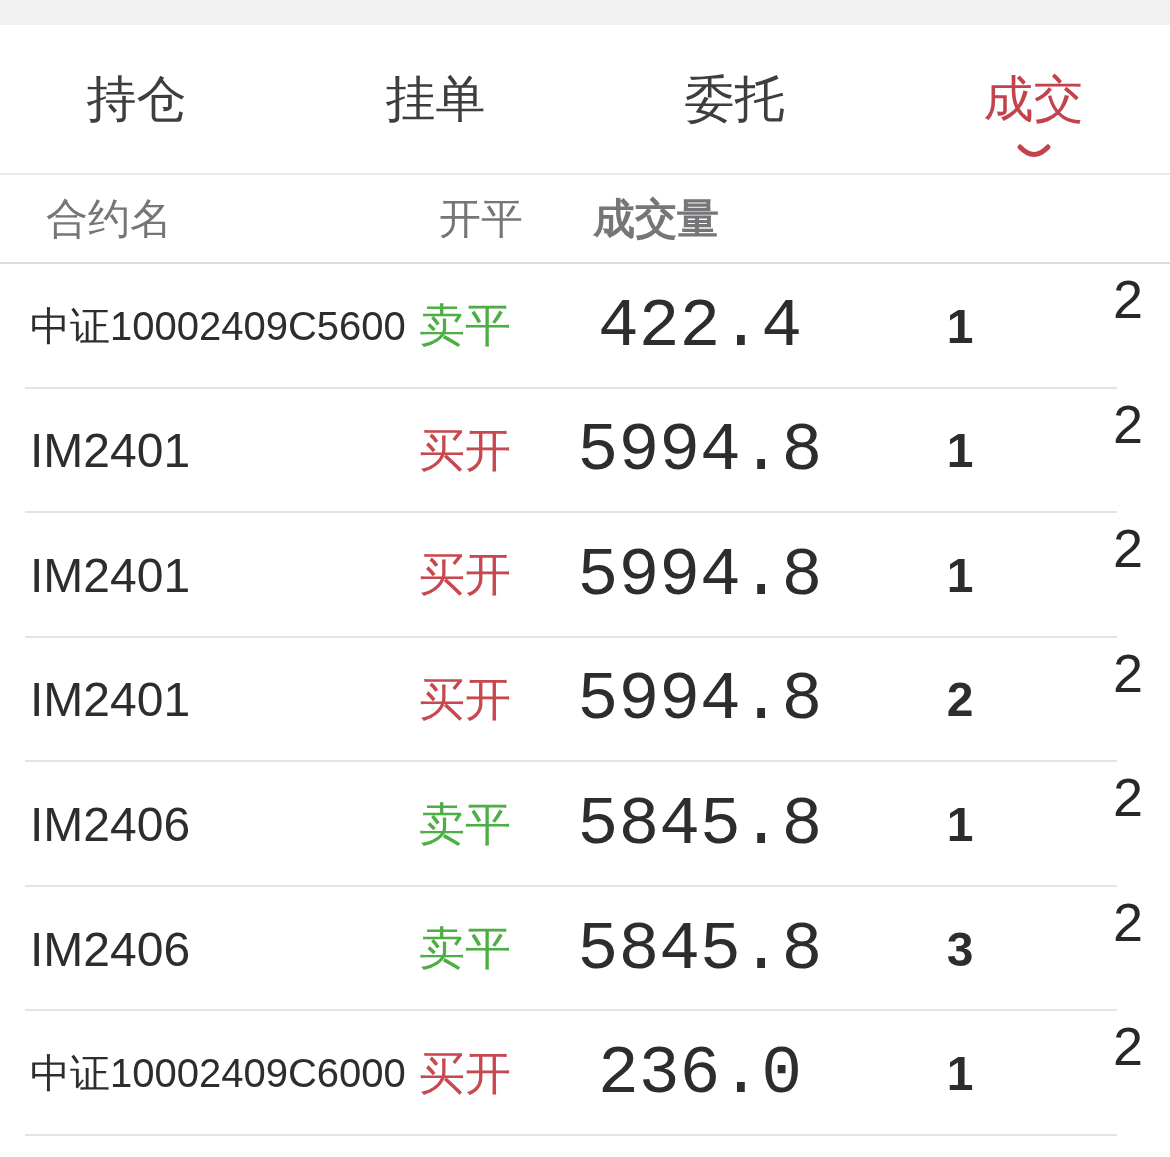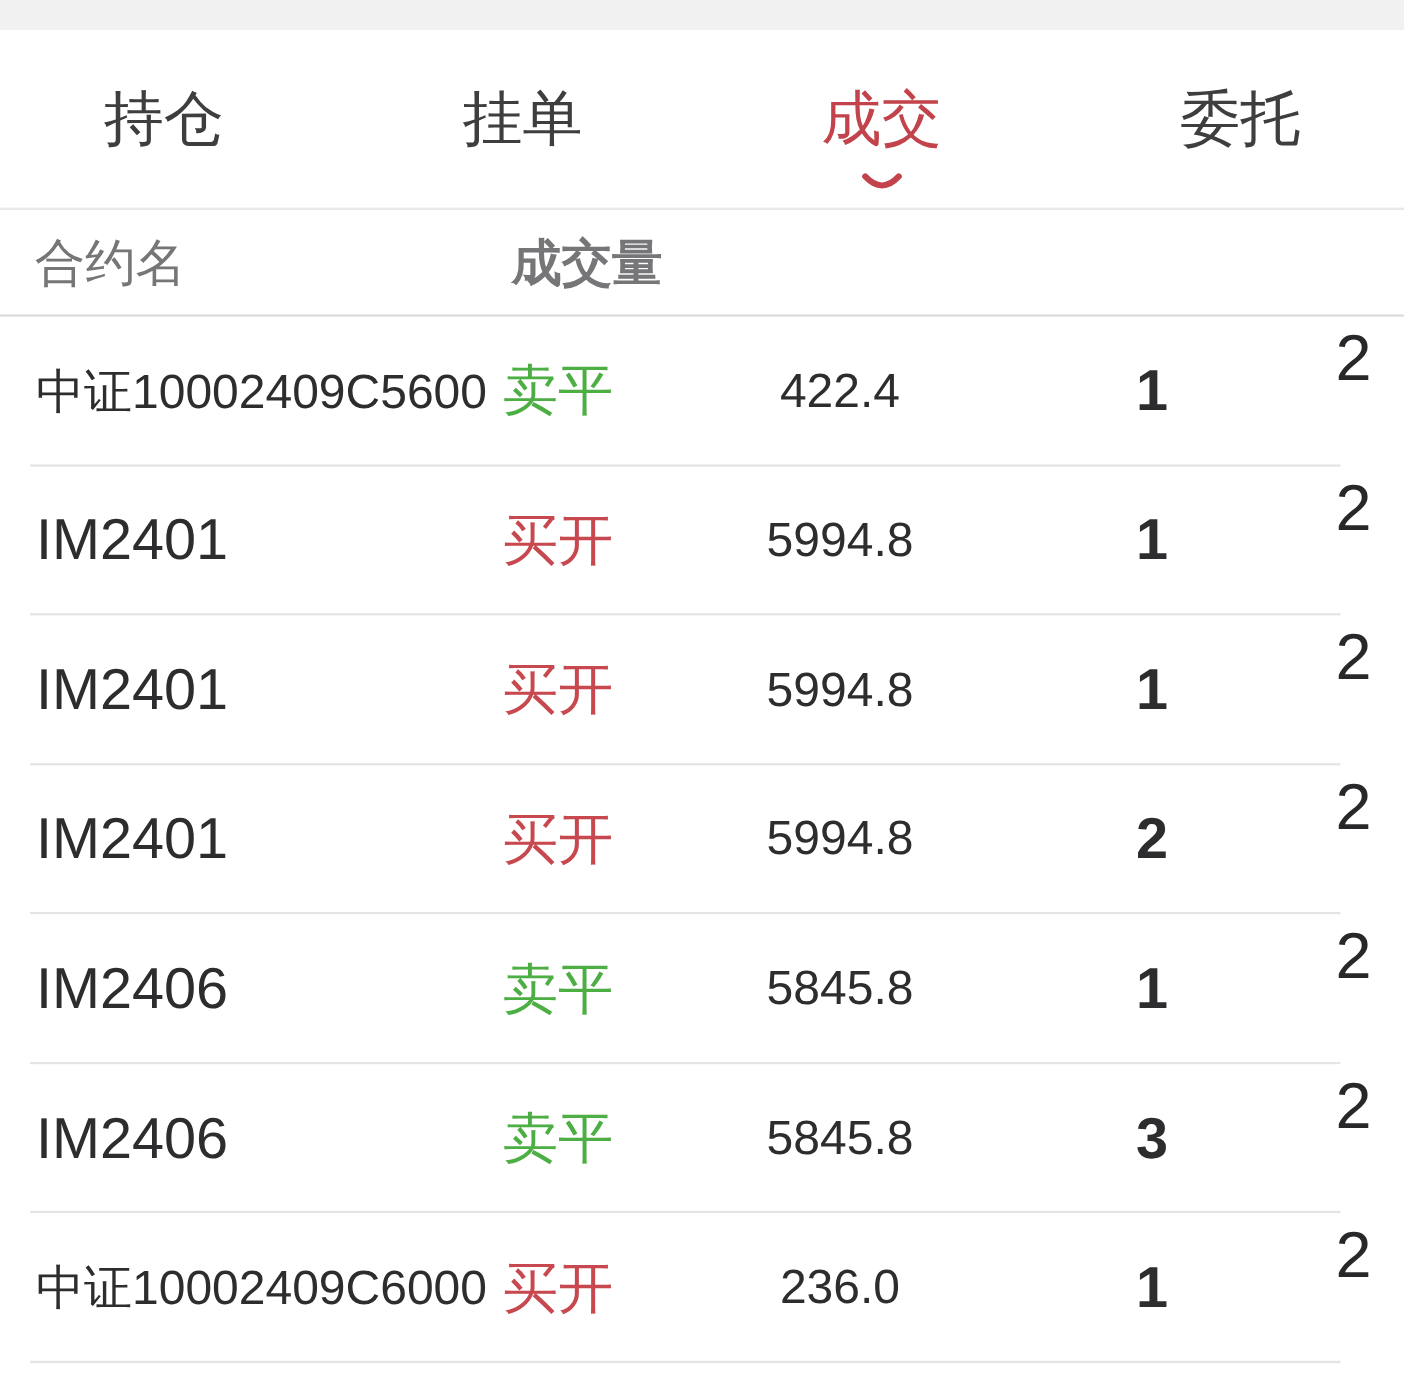"成交" div.tab { order: before "委托" -> after "委托" }
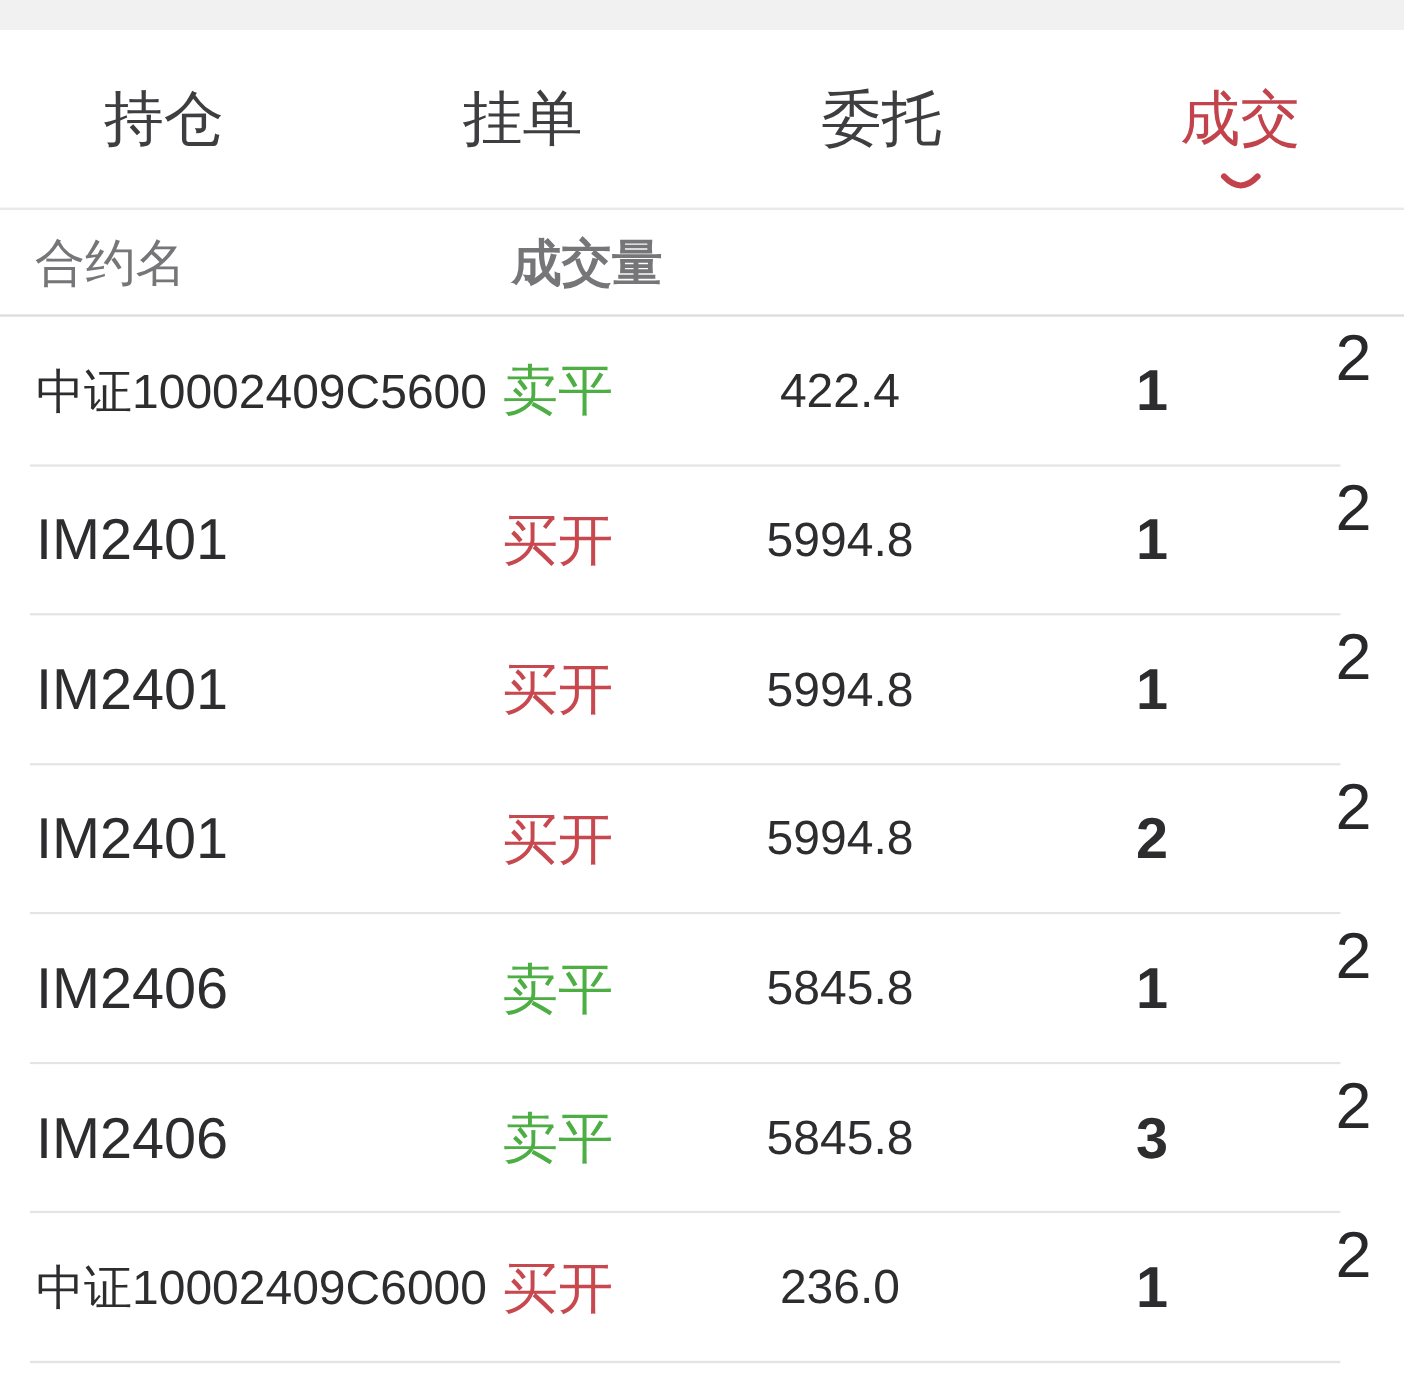"合约名" .header-row { padding-left: 29px -> 46px }
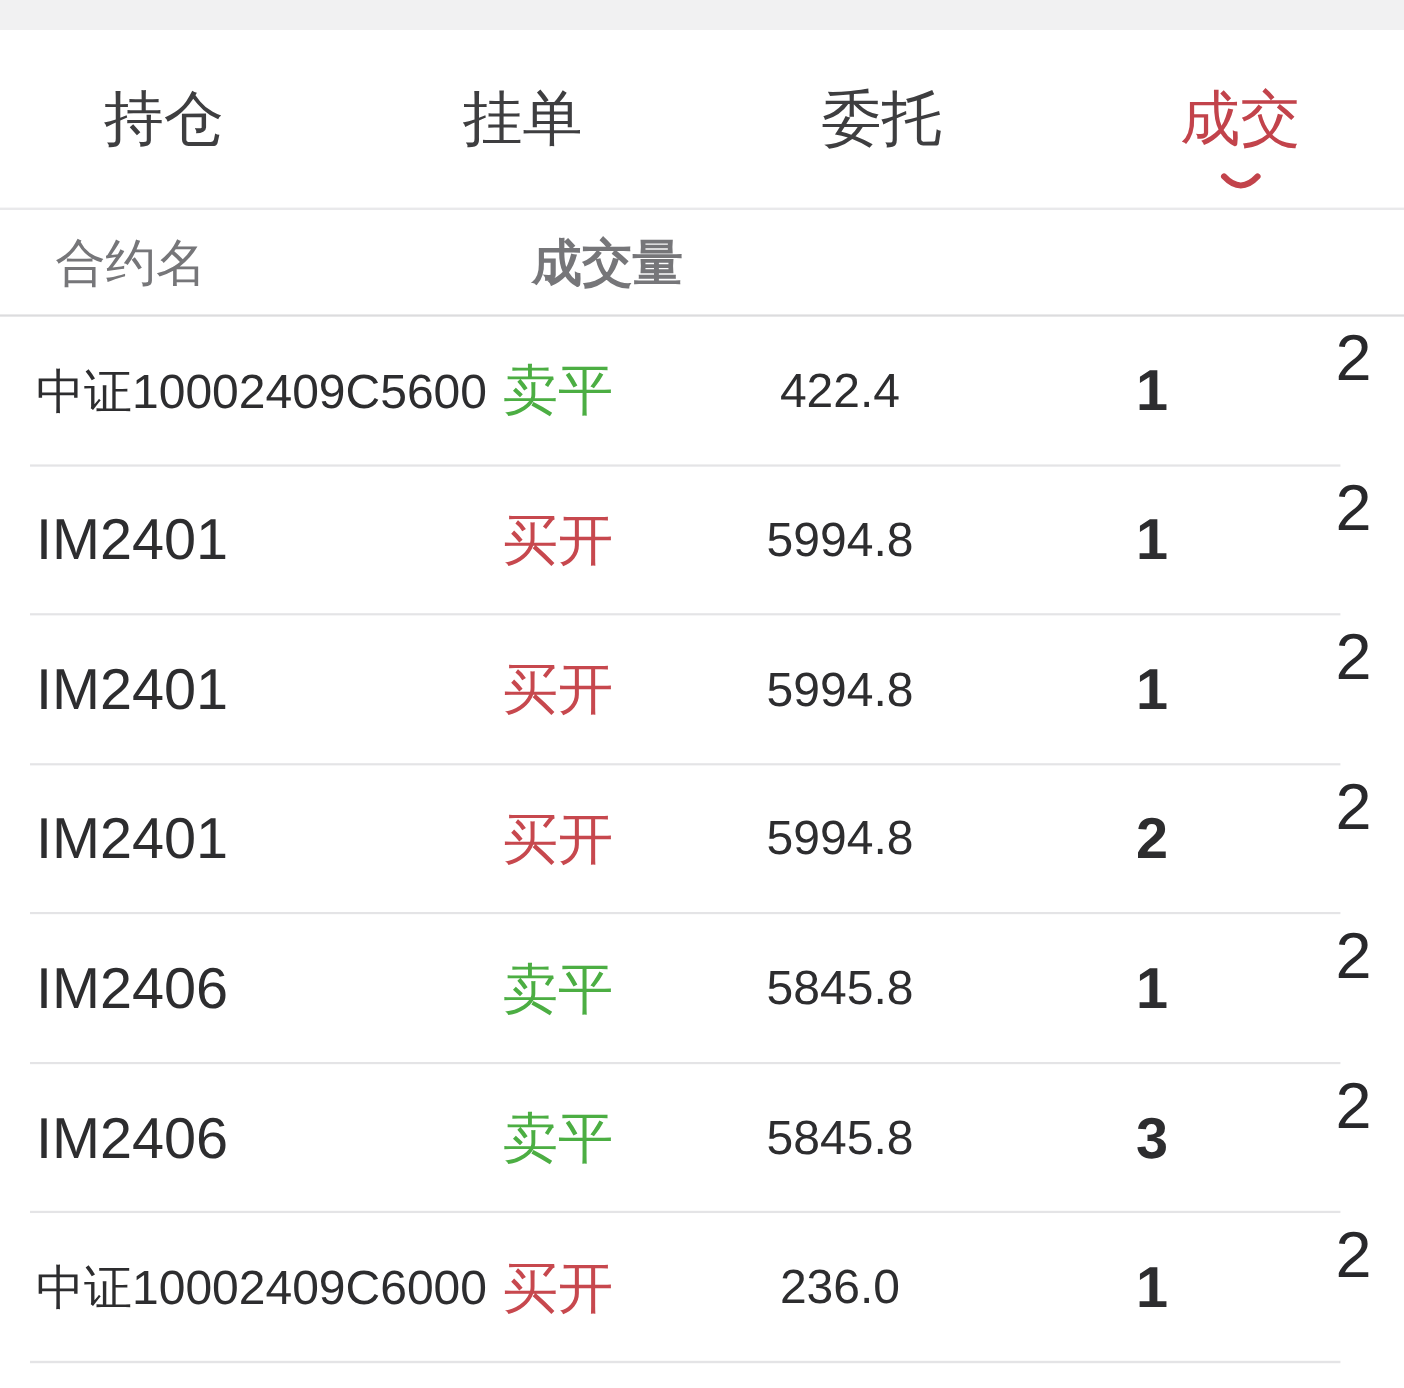"开平" div.c2 { html: none -> <div>开平</div> }
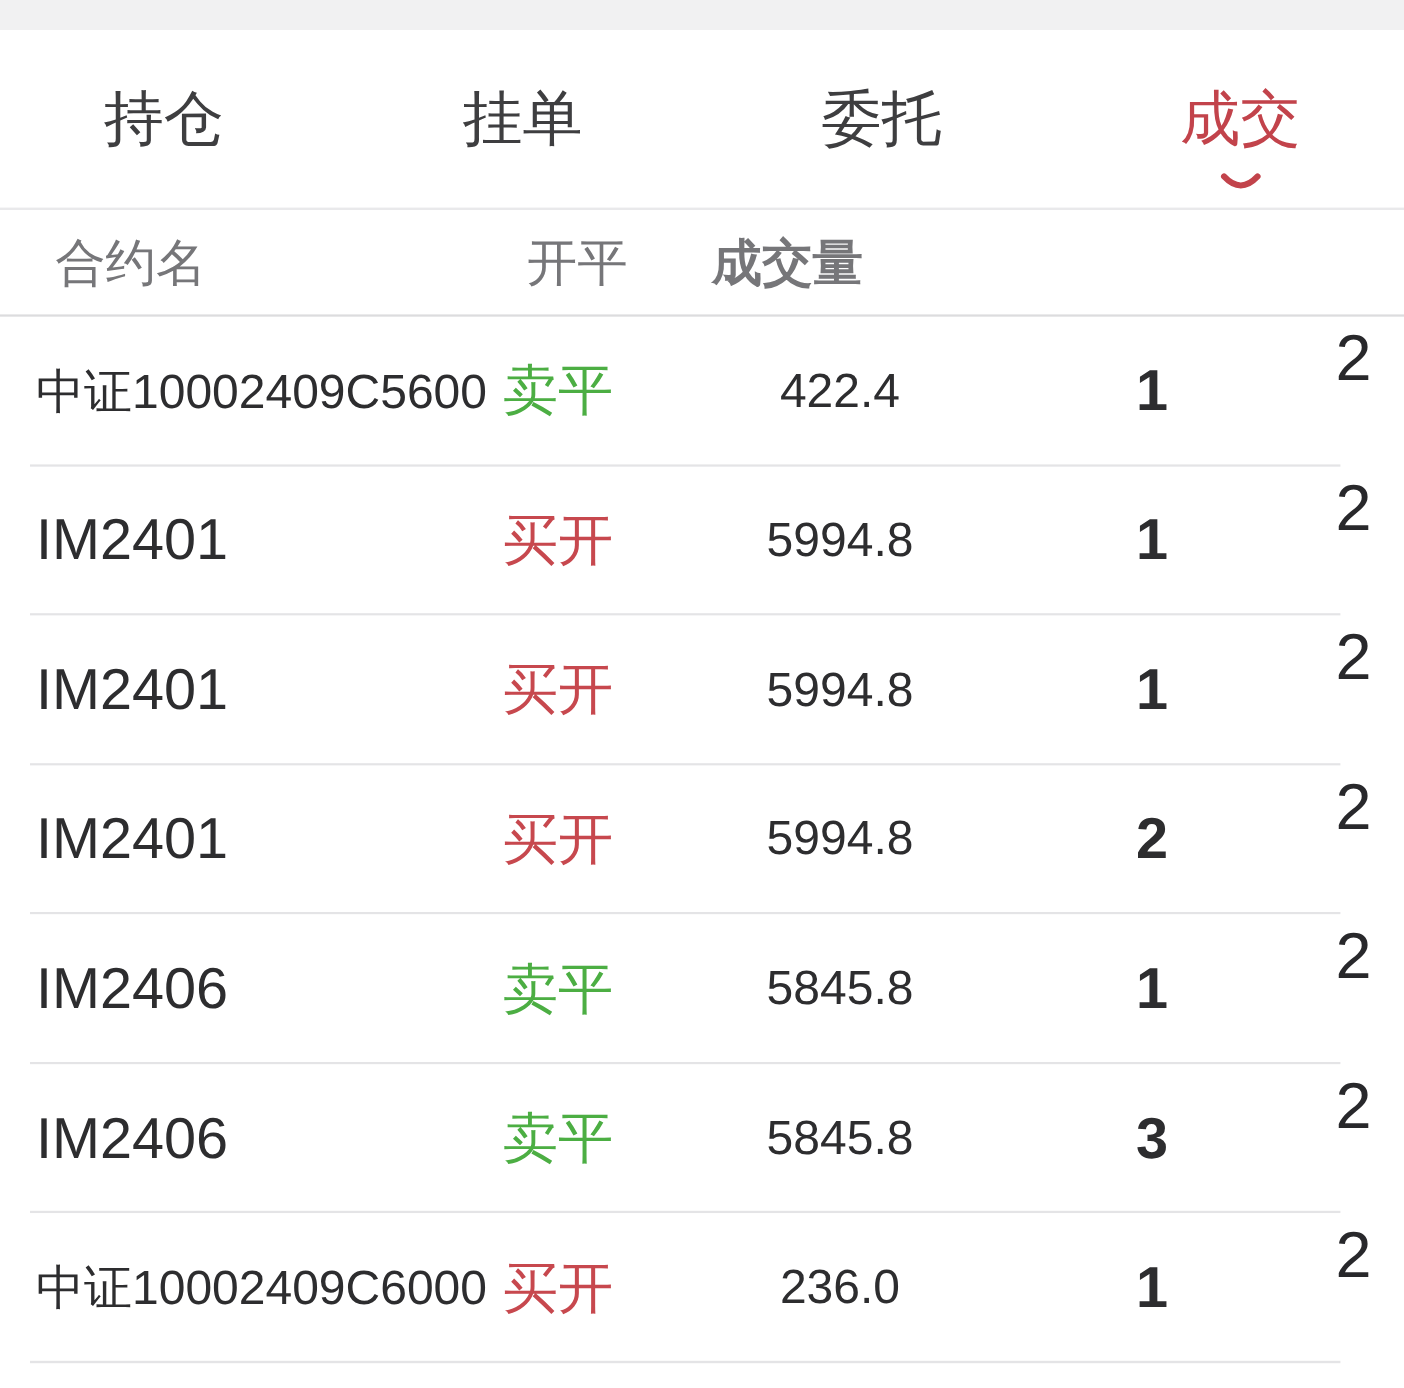"422.4" .data-row .price { font-family: none -> Liberation Mono, monospace; font-size: 40px -> 68px }
